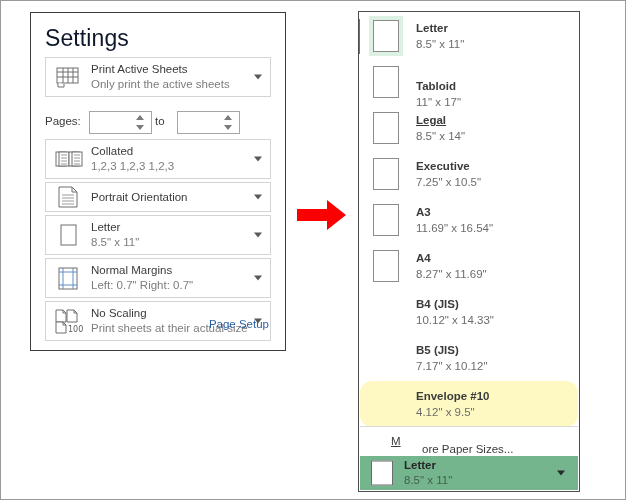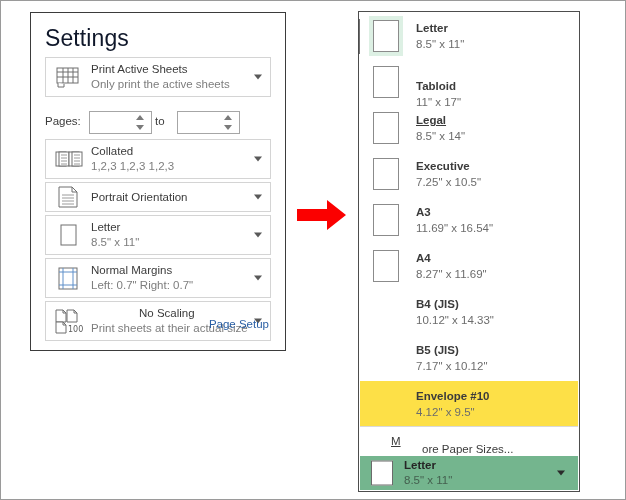"No Scaling" span.opt-line1 { margin-left: 48px -> none }
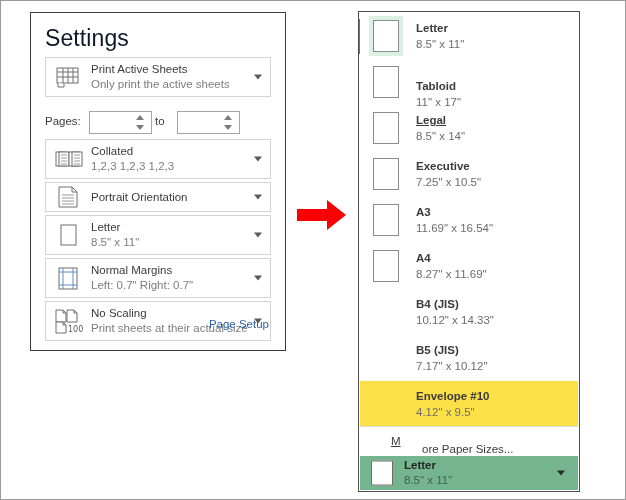"Envelope #10" .dd-item.hl { background: #fde047 -> #fef9c3; border-radius: none -> 12px }
